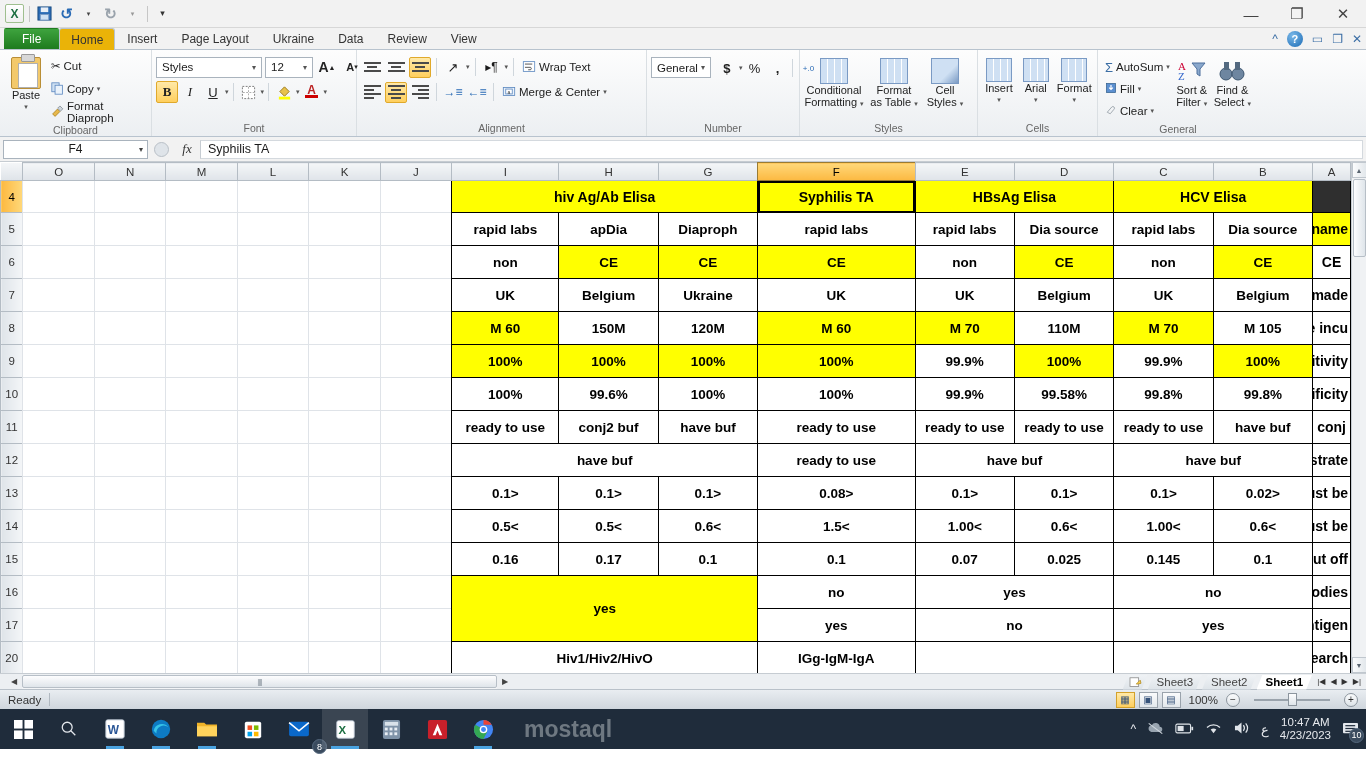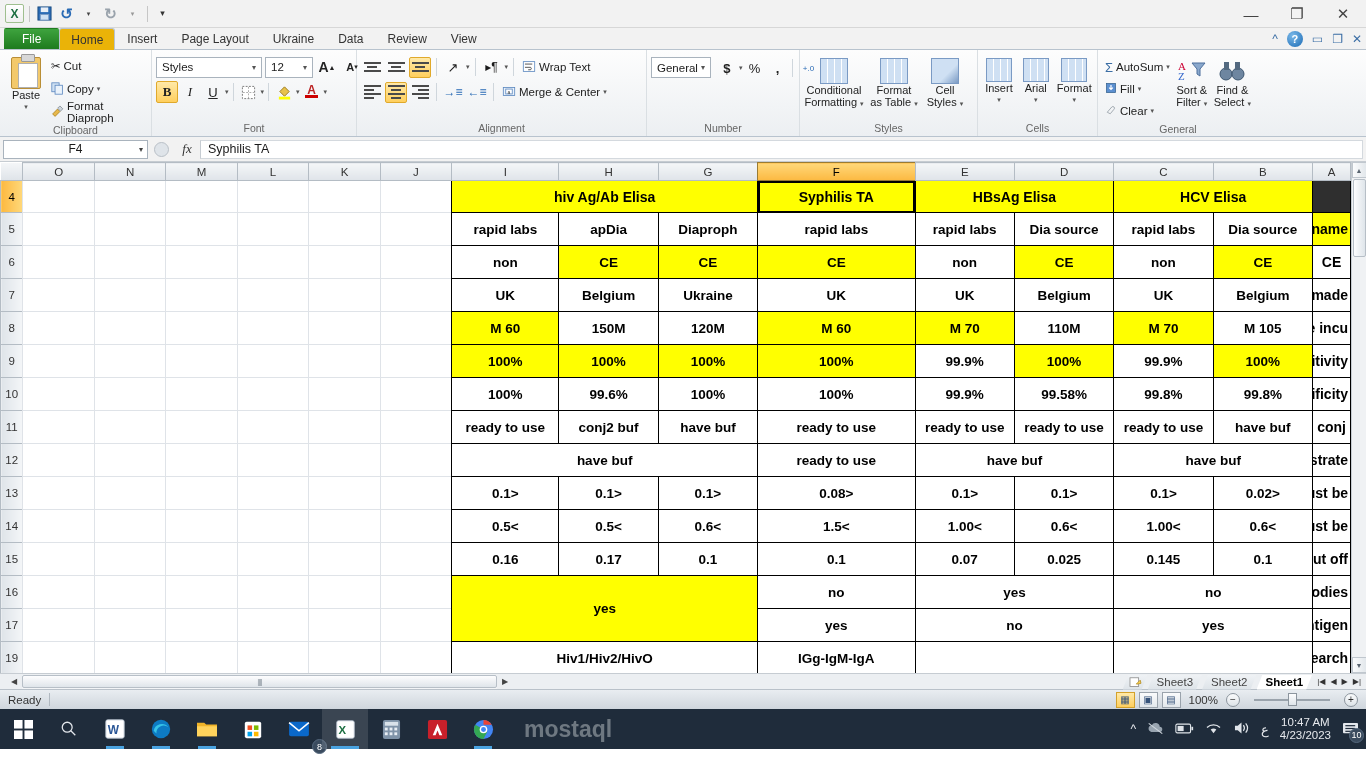"19" td.rowhdr { text: 19 -> 20 }
